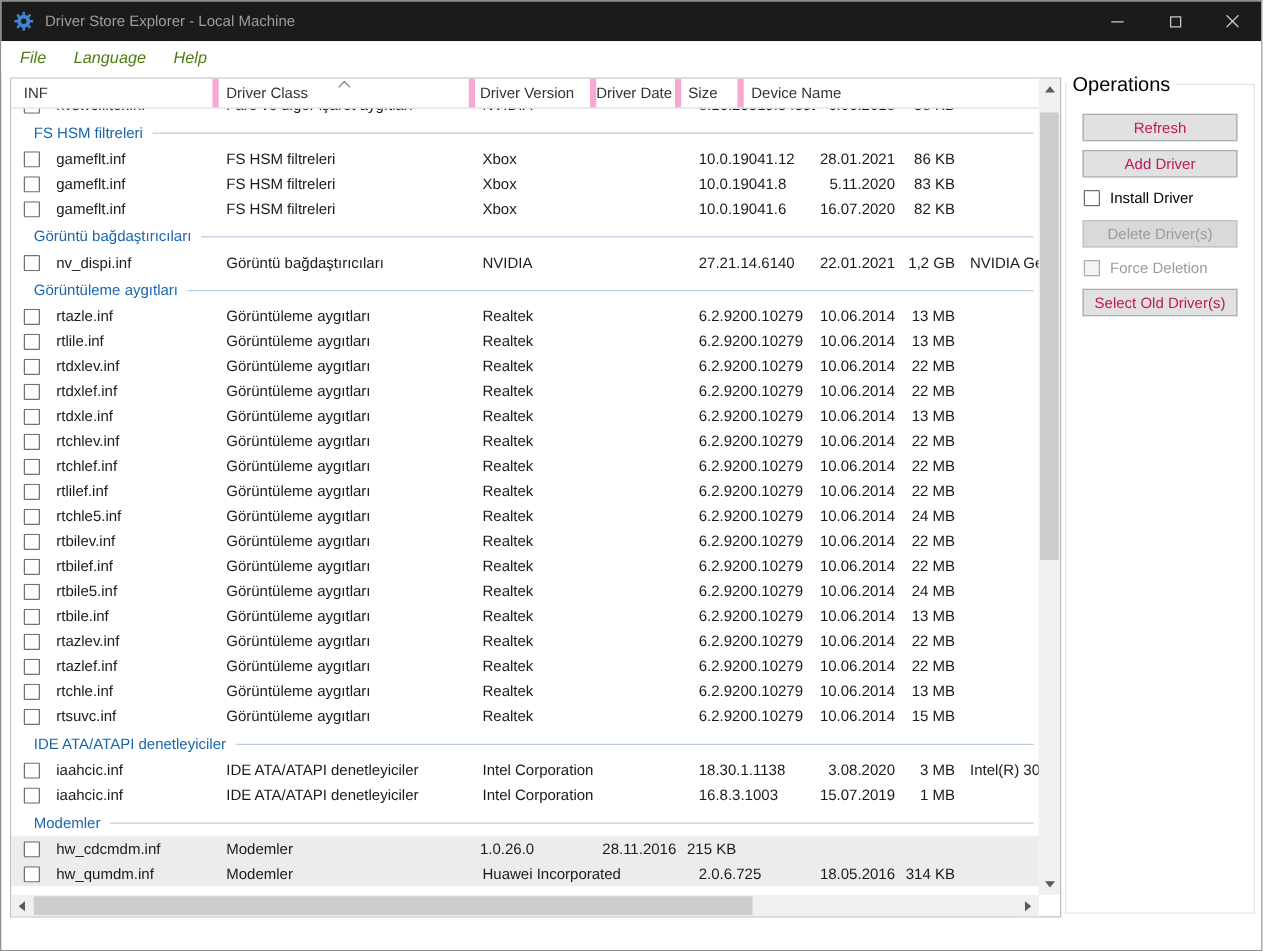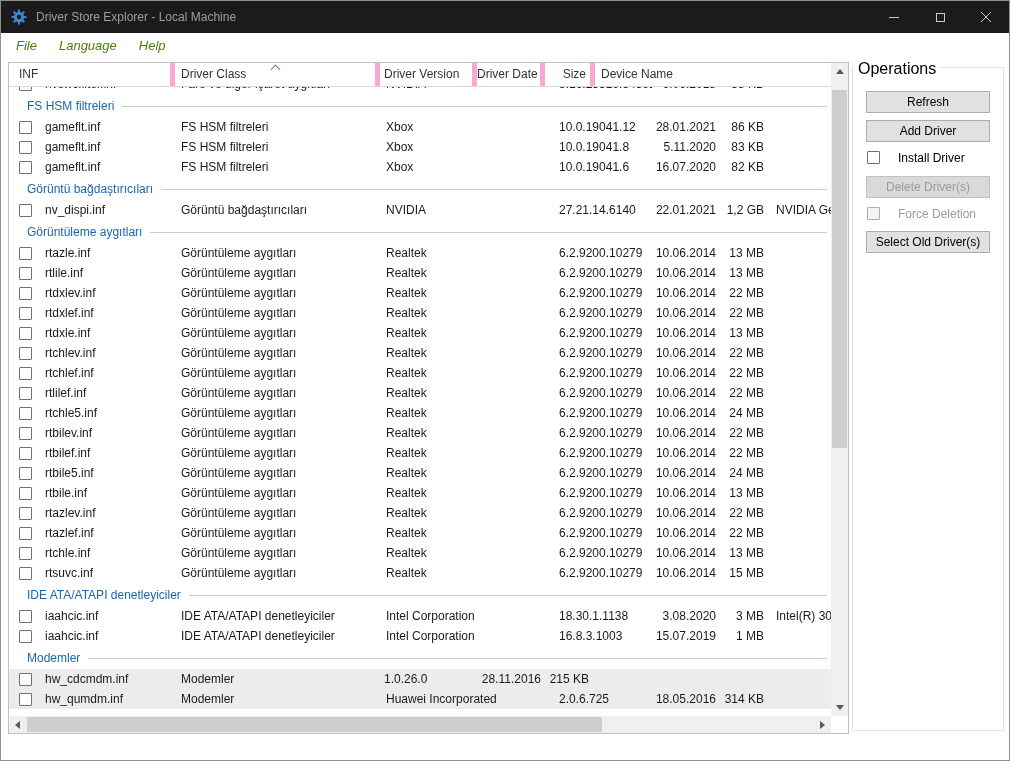"Size" .h-size { padding-right: 4px -> 16px }
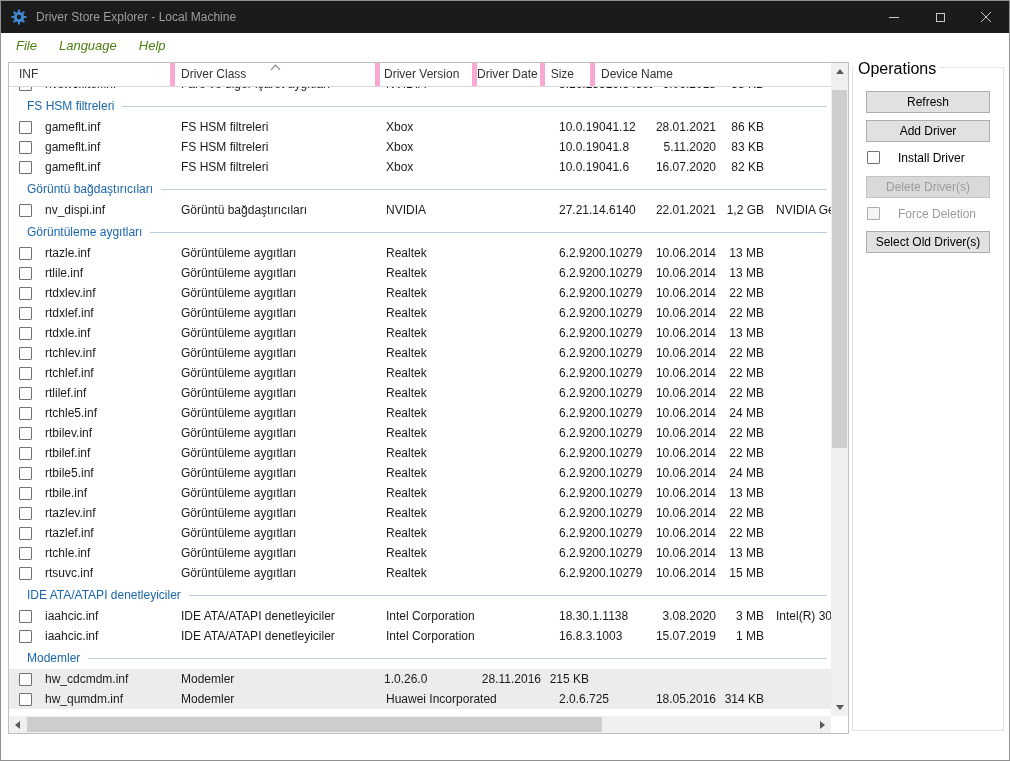"Refresh" .btn { color: #000000 -> #be185d }
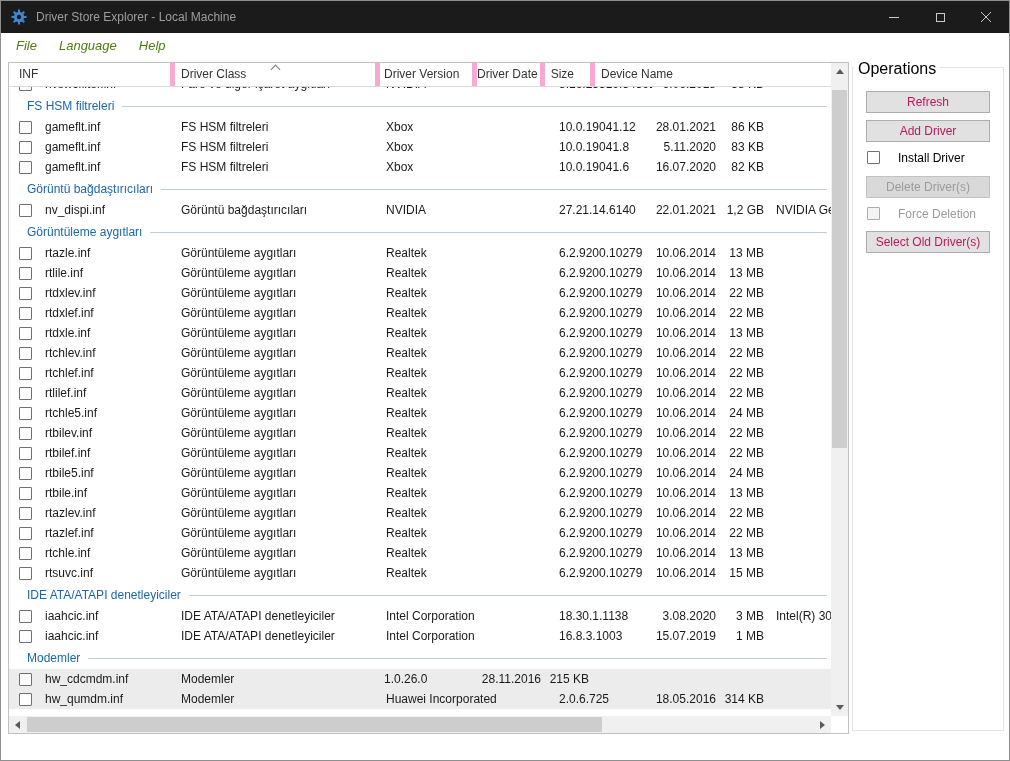"Install Driver" .ops-check { align-items: flex-start -> center; gap: 18px -> 8px }
